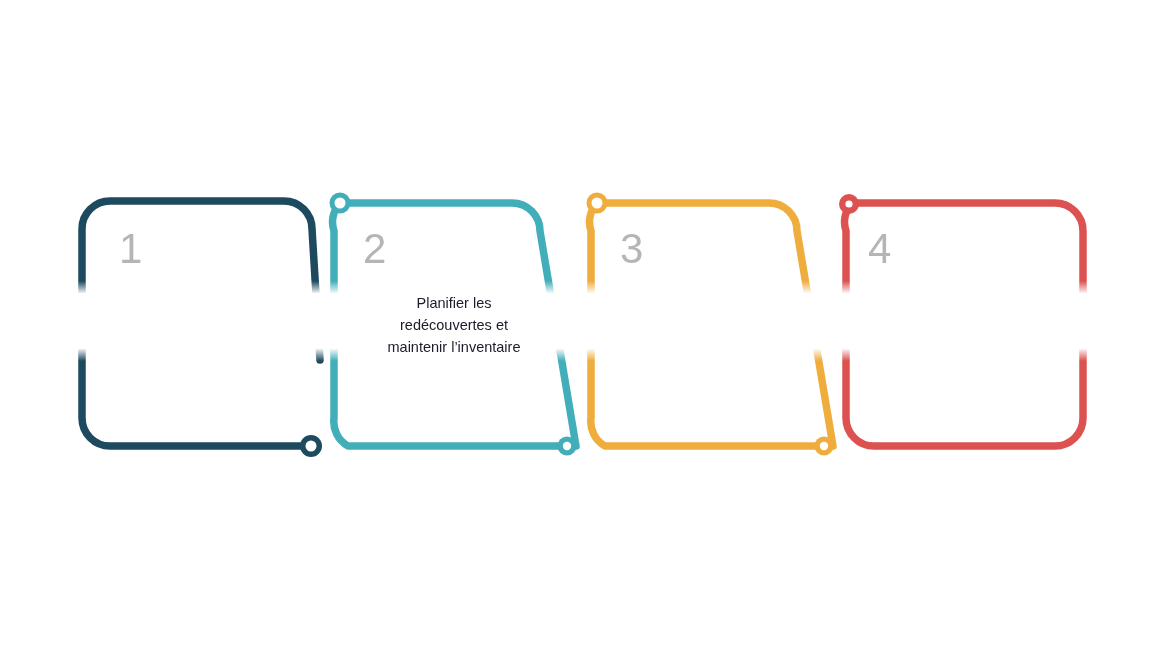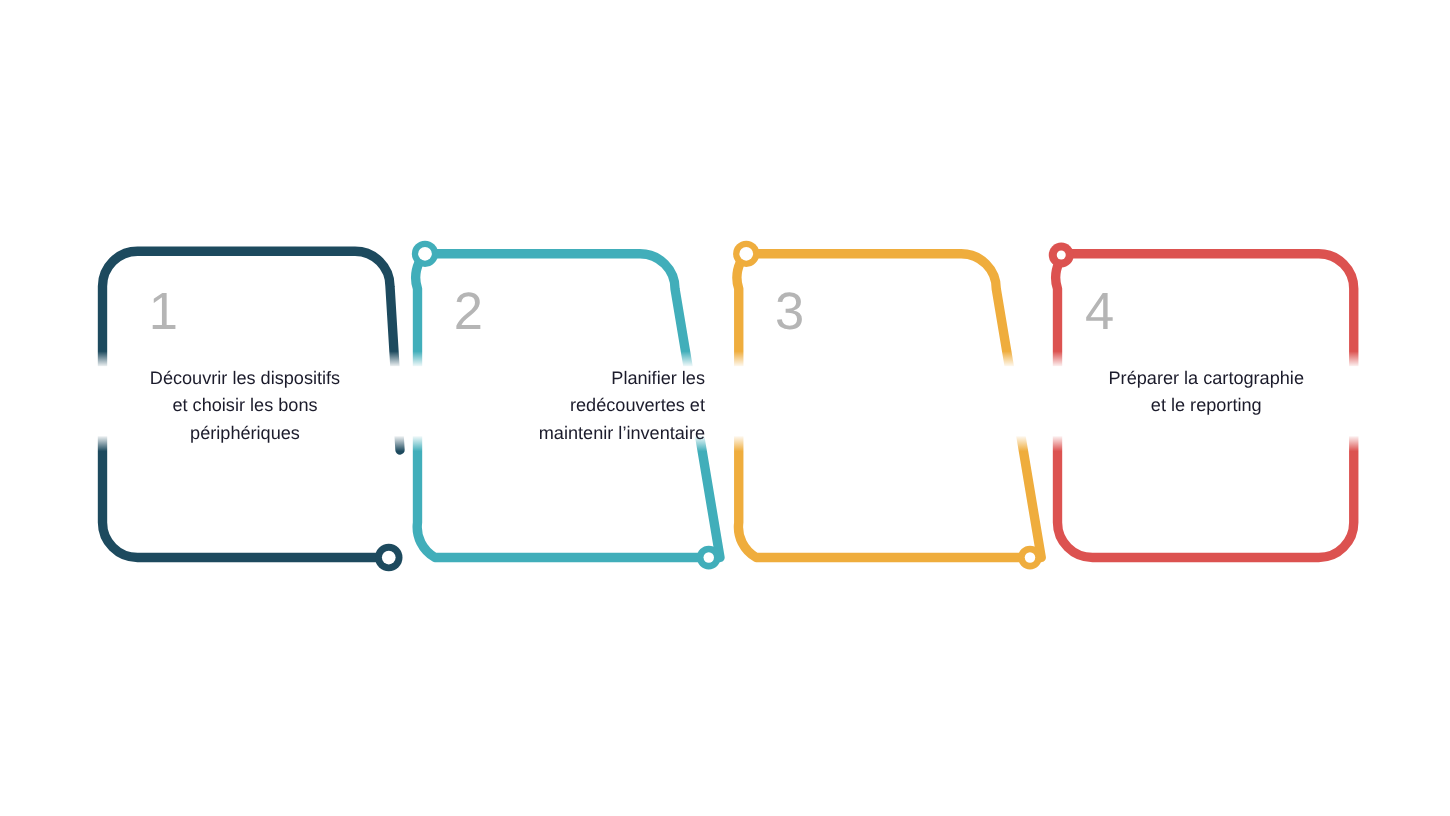"Découvrir les dispositifs" div.step-label { html: <div>Découvrir les dispositifs et choisir les bons périphériques</div> -> none }
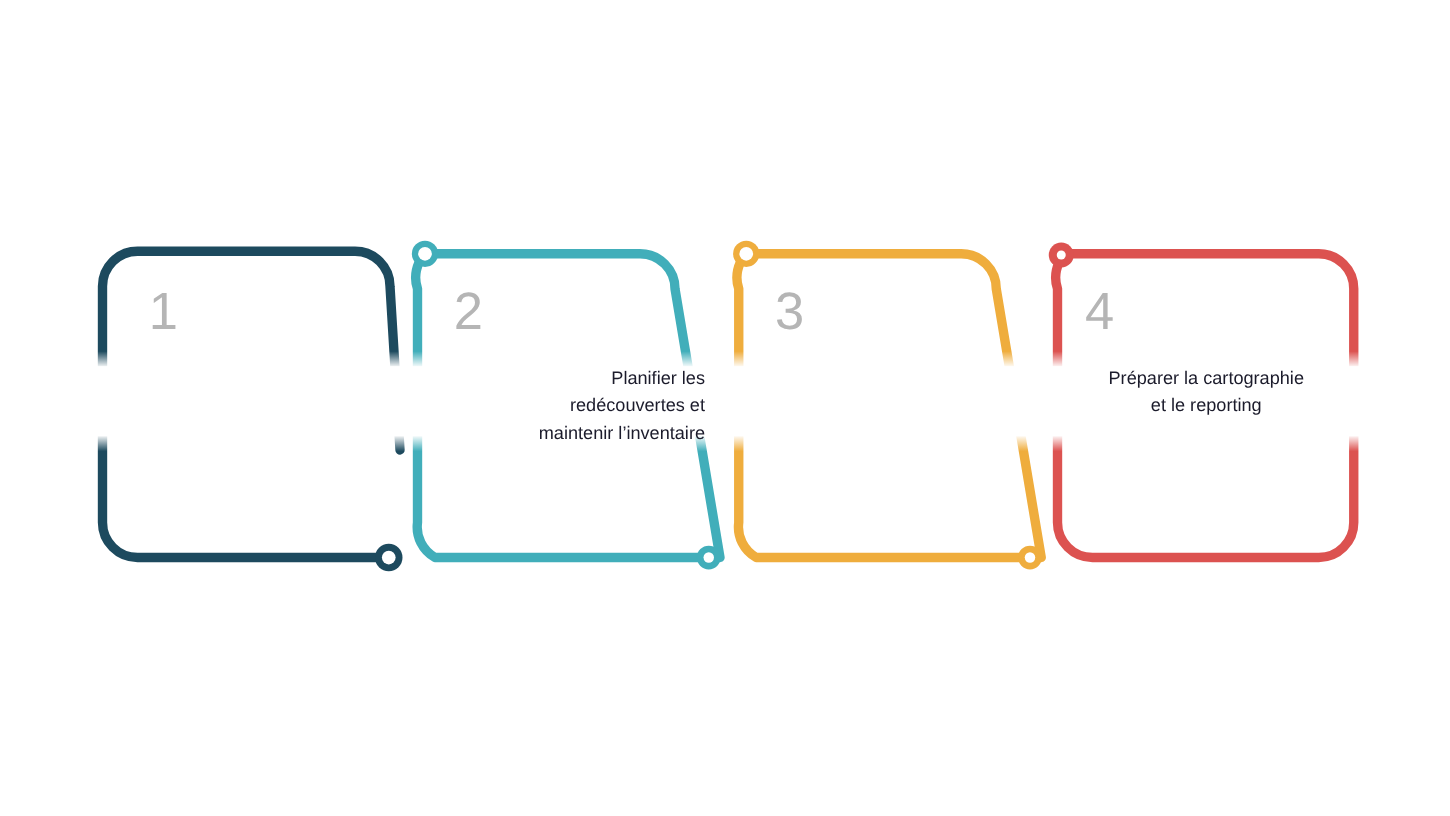"Planifier les" div.step-label { text-align: right -> none }
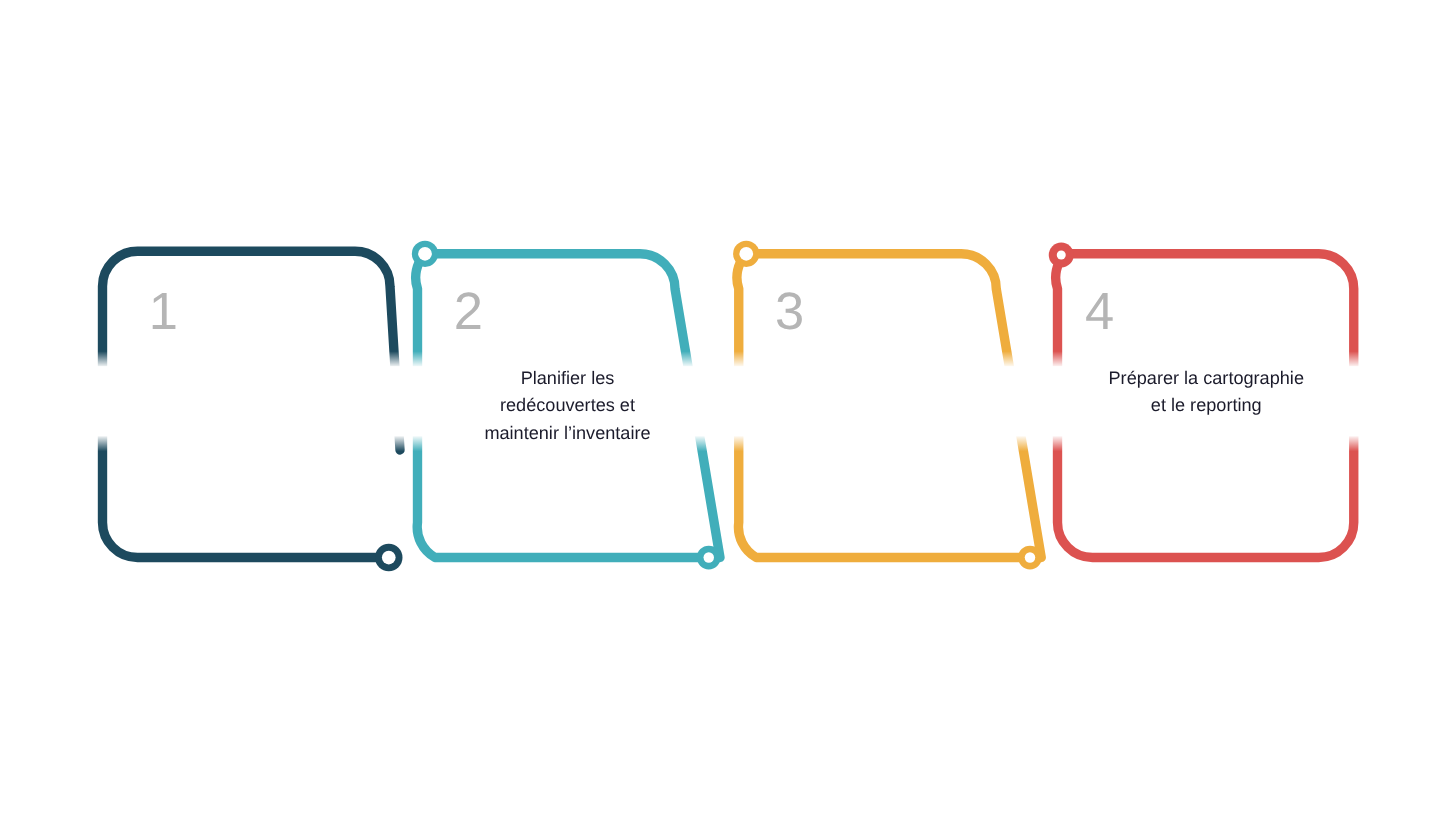"Préparer la cartographie" div.step-label { html: <div>Préparer la cartographie et le reporting</div> -> none }
